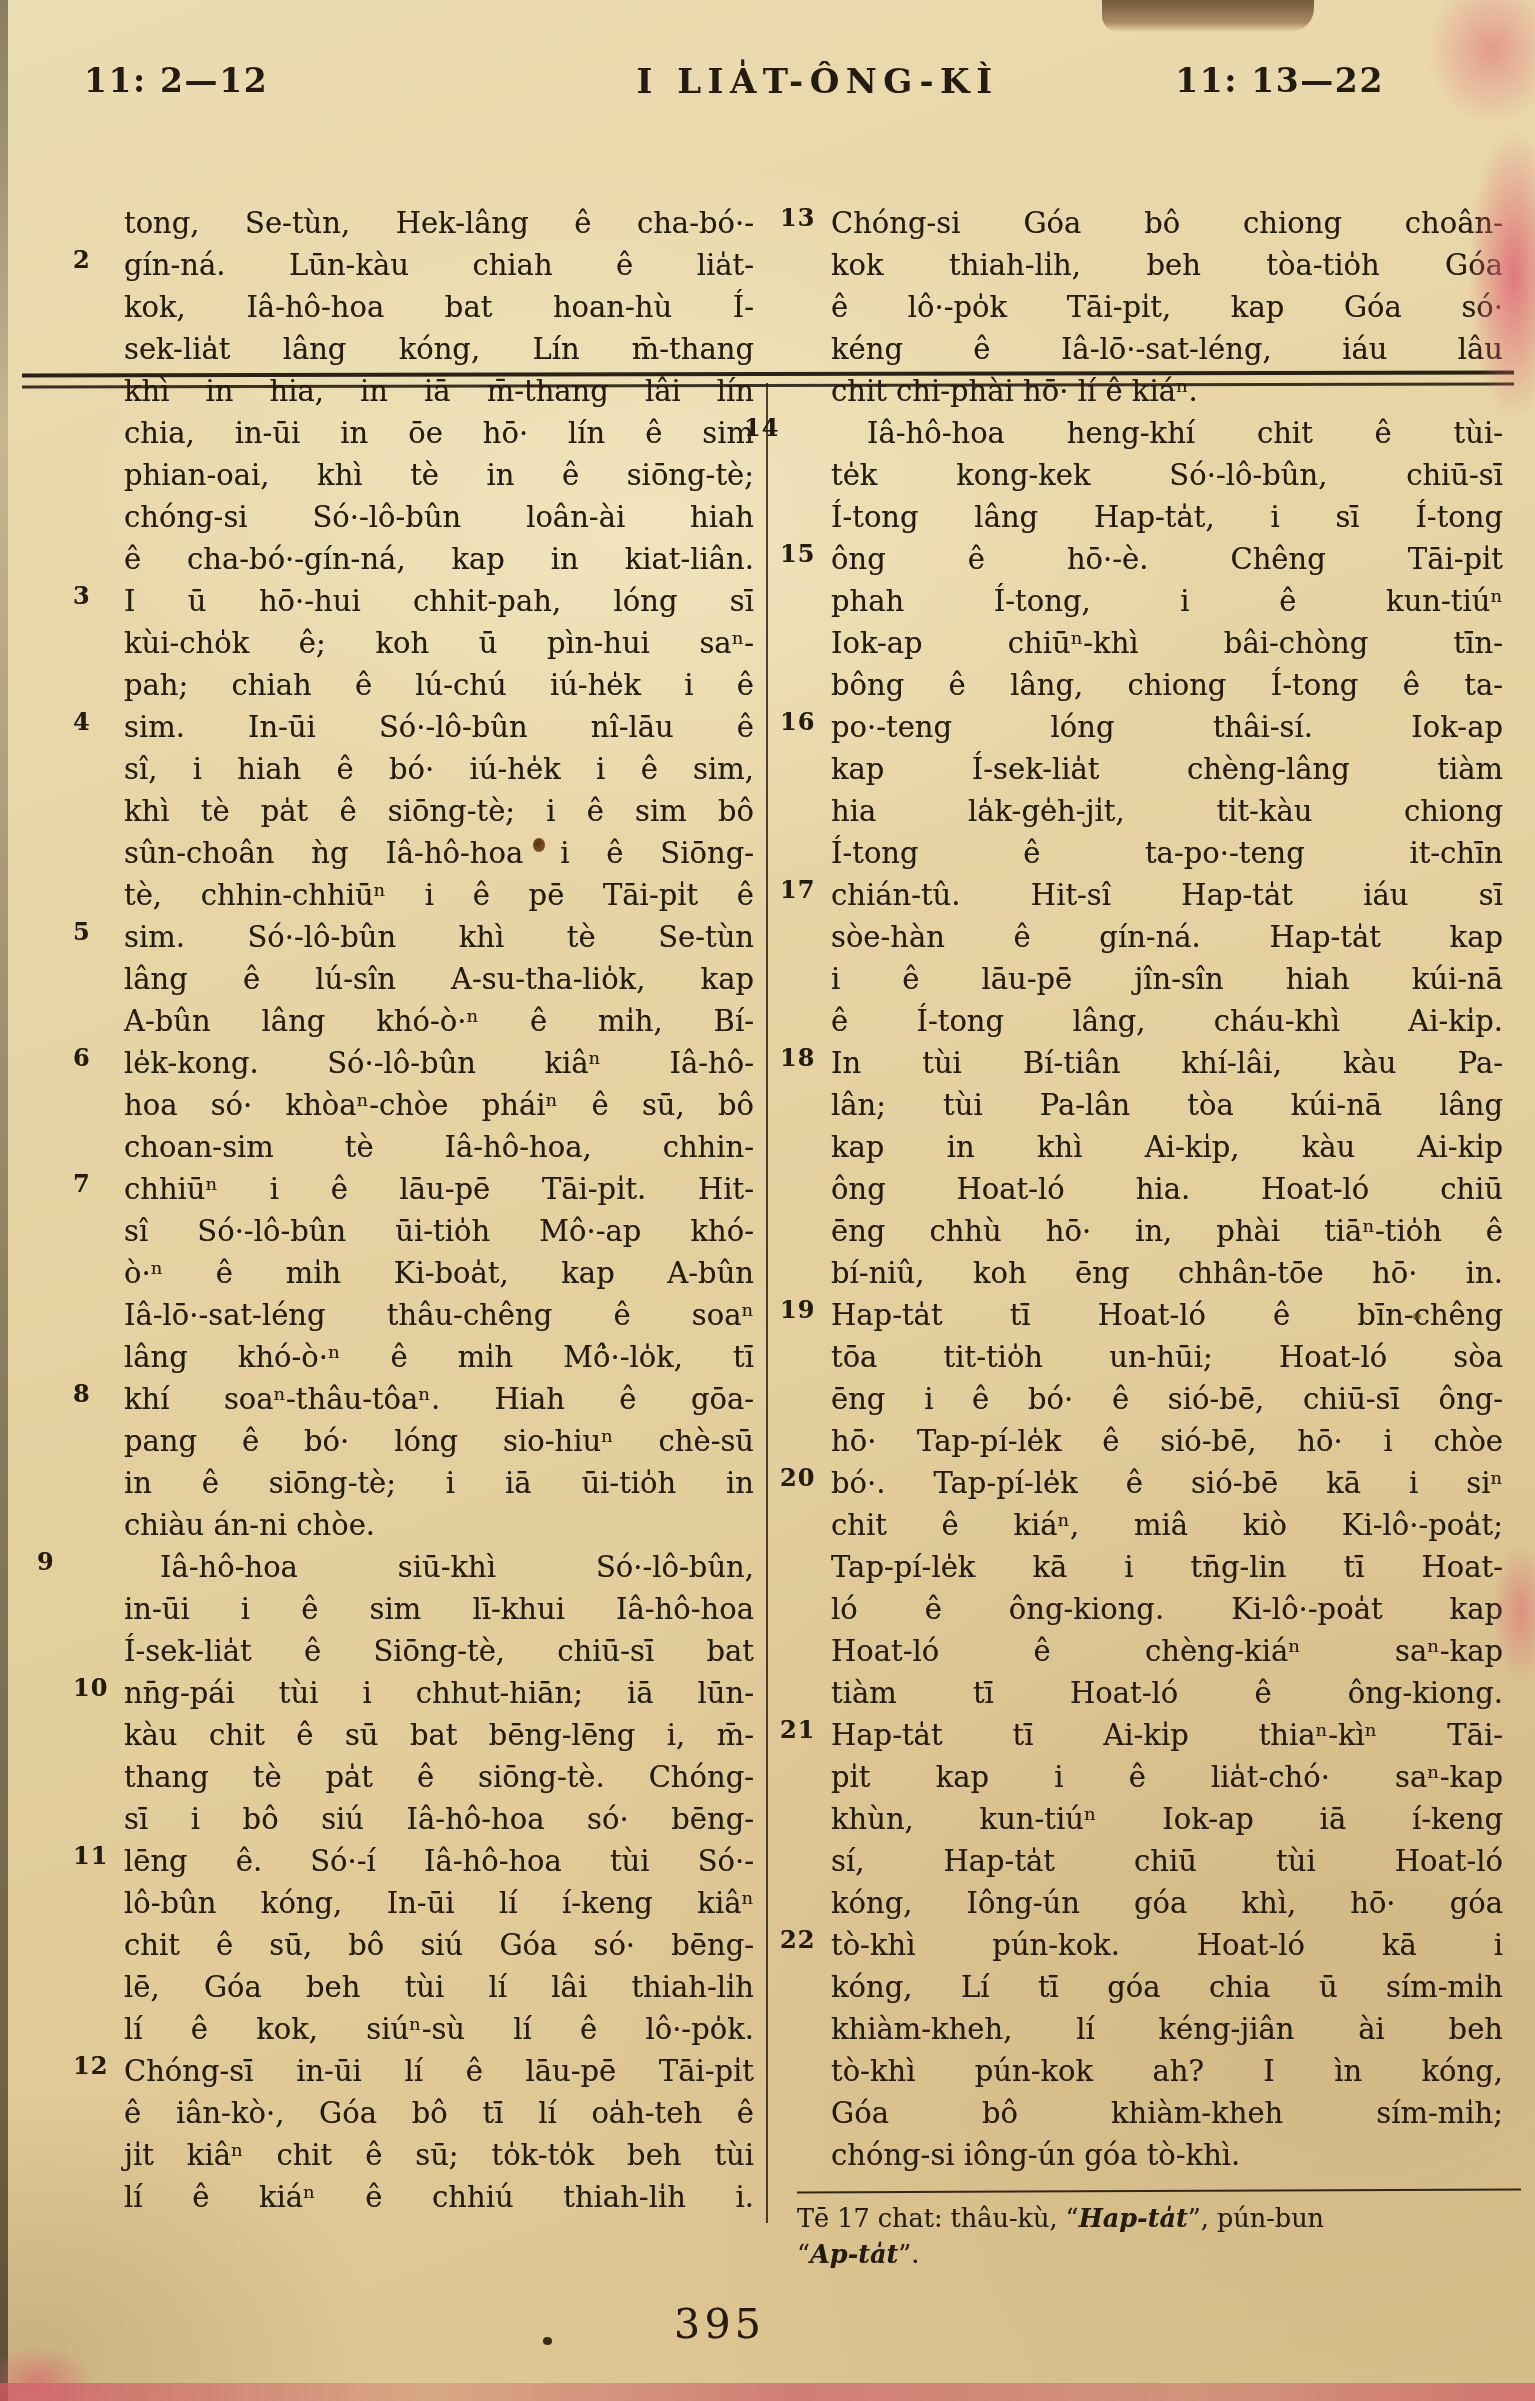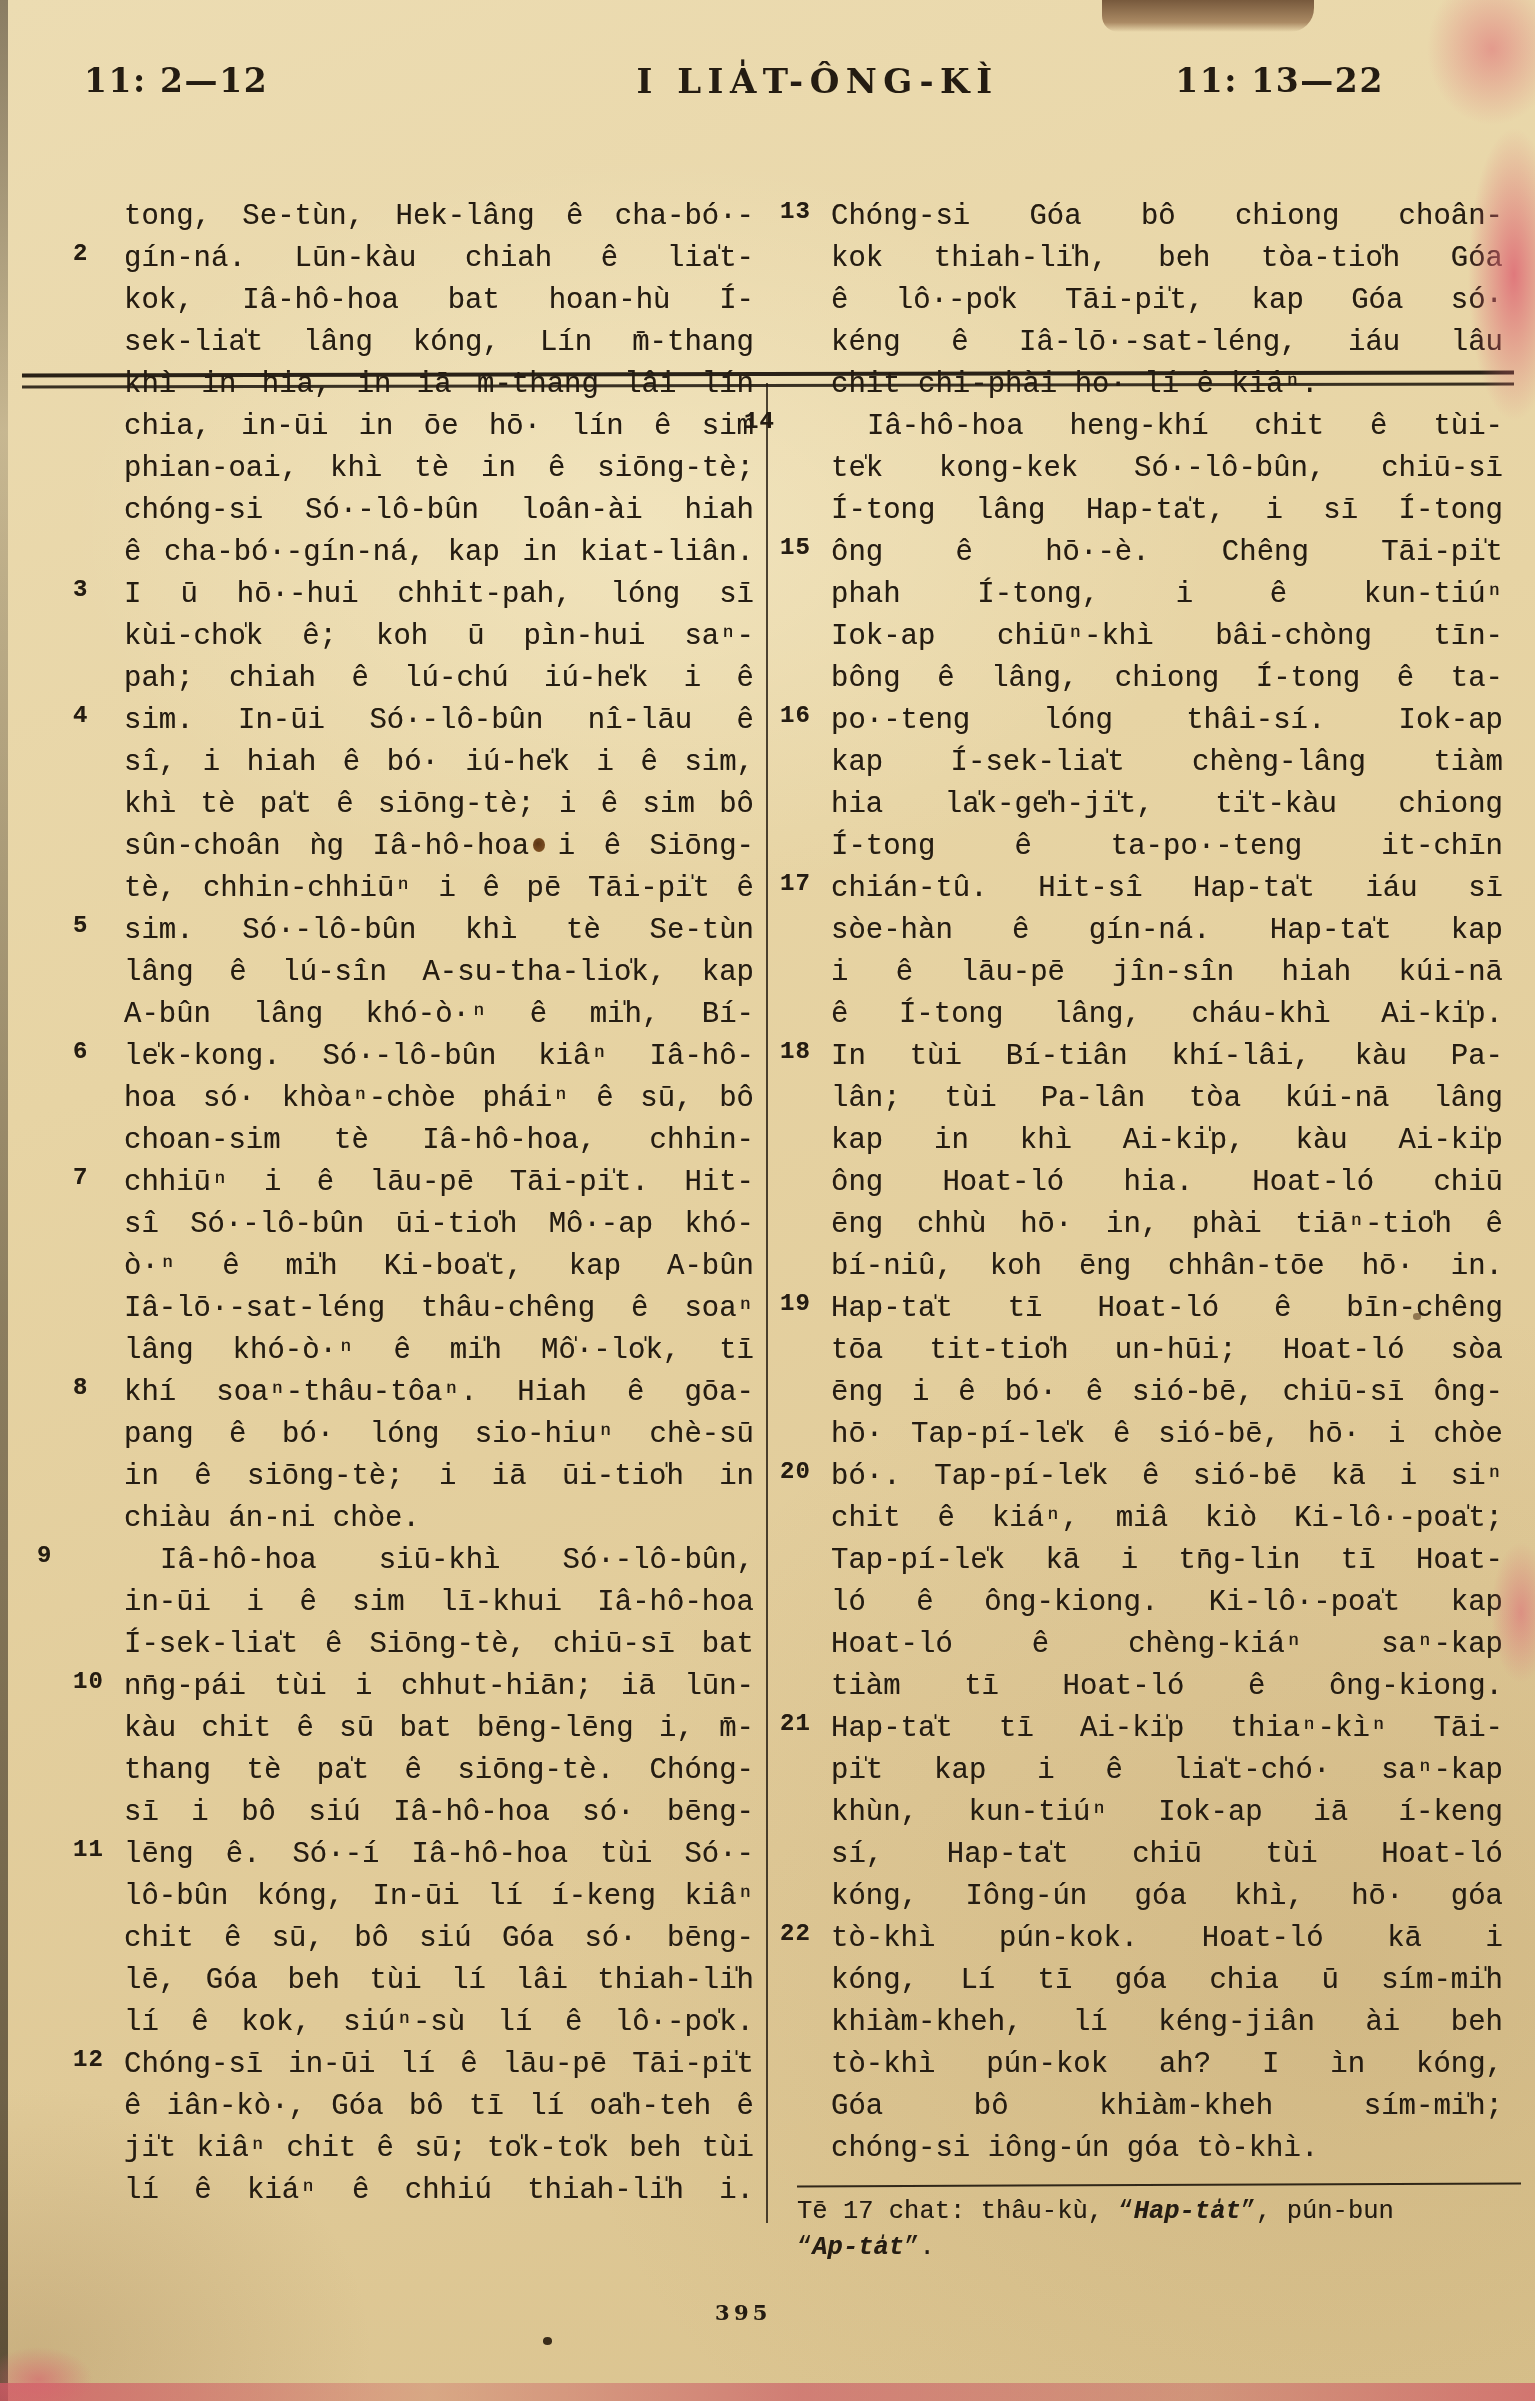"tong, Se-tùn, Hek-lâng ê cha-bó·-" .col { font-family: Liberation Mono, monospace -> none; top: 196px -> 202px }
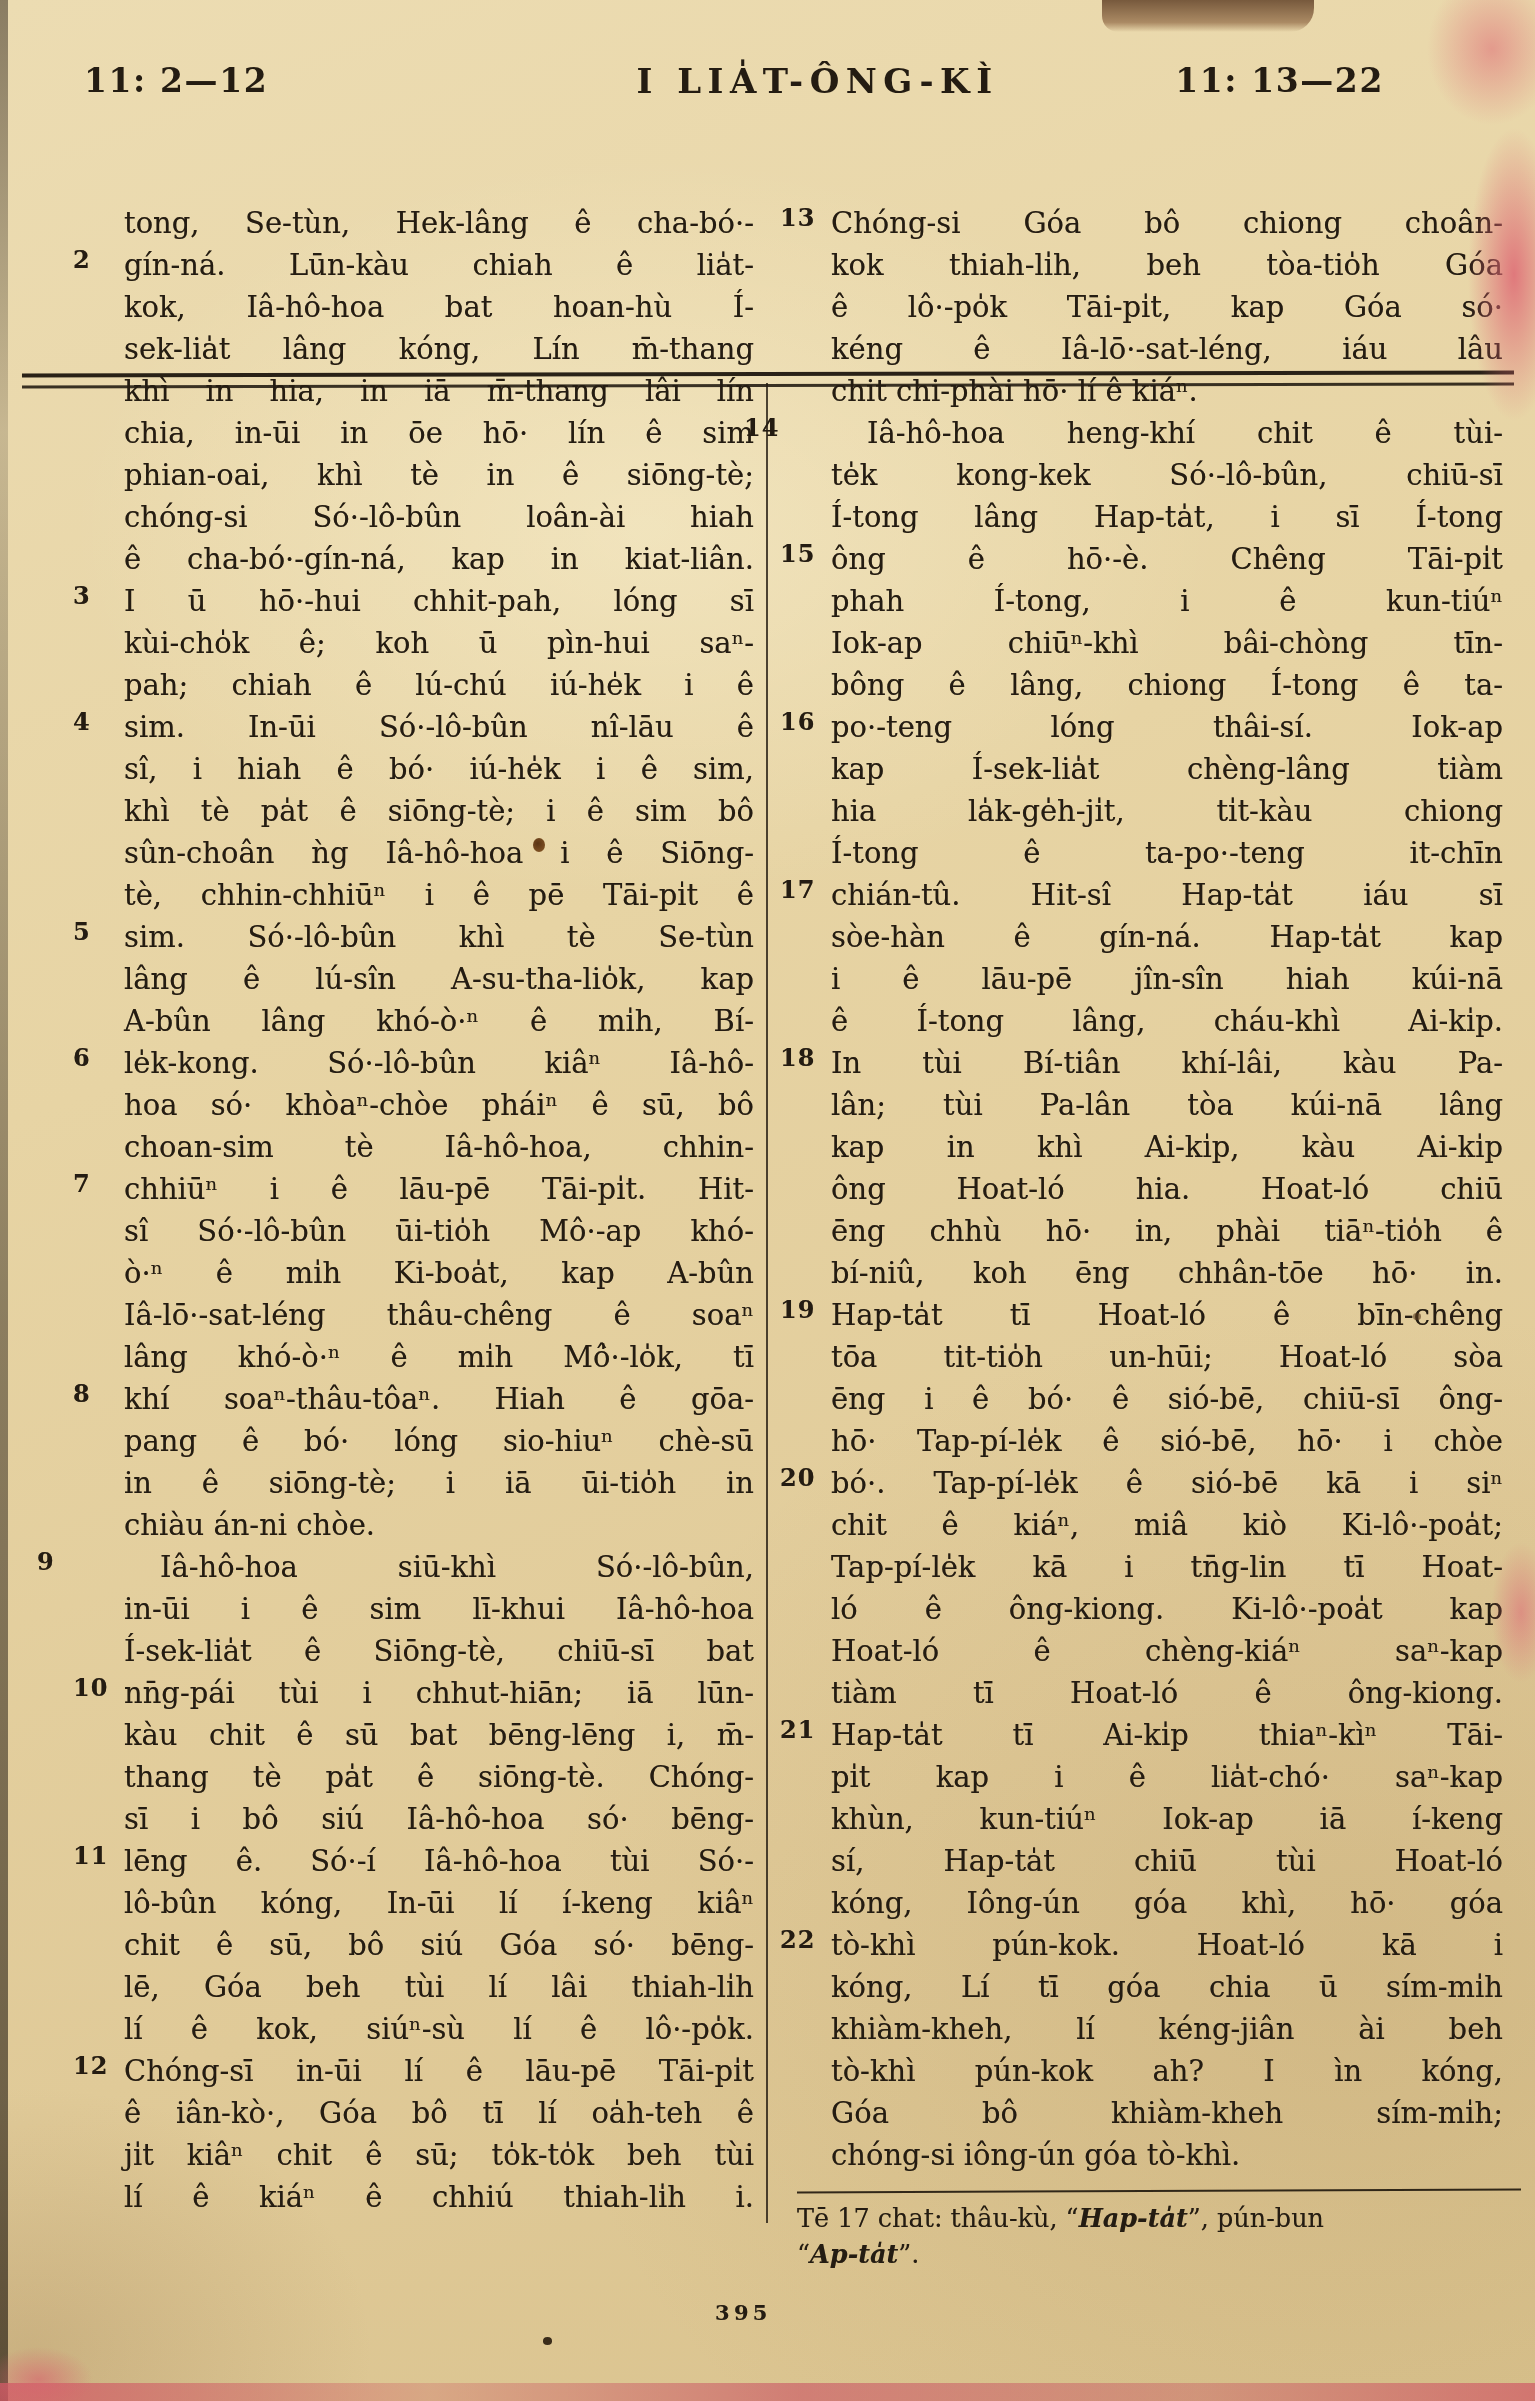"395" .pageno { font-size: 21px -> 41px; font-weight: bold -> none; left: 715px -> 674px }
